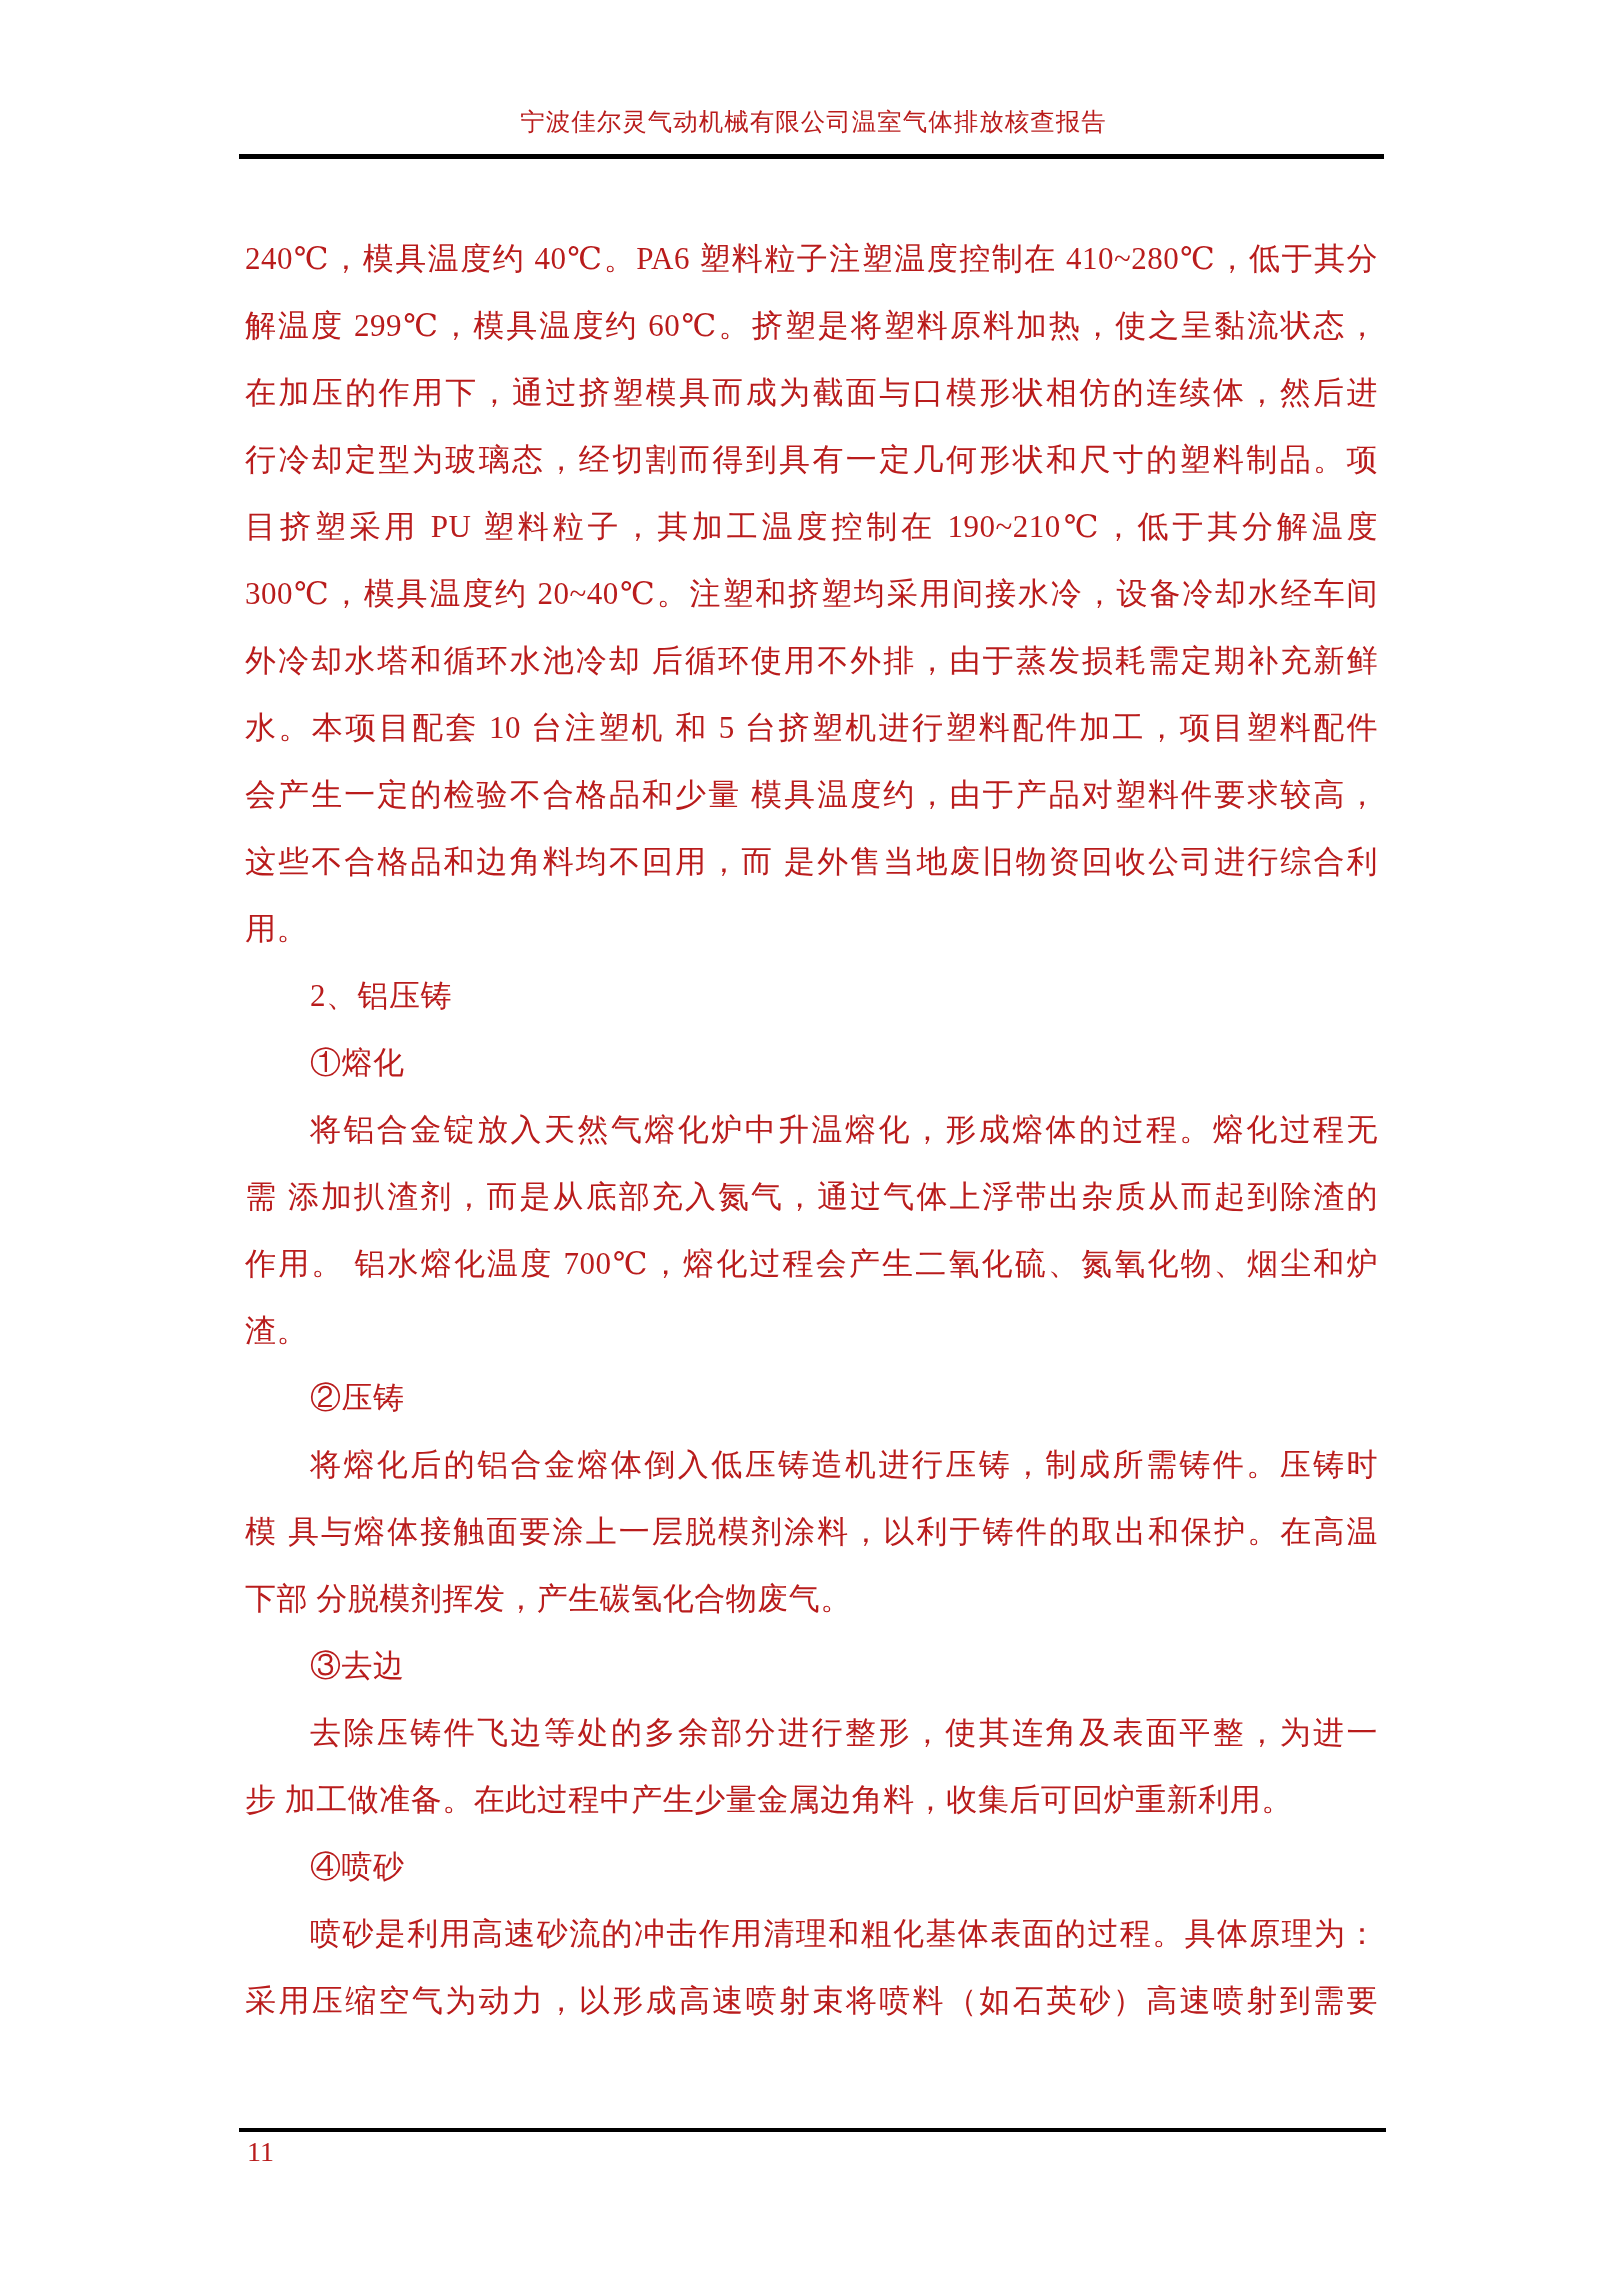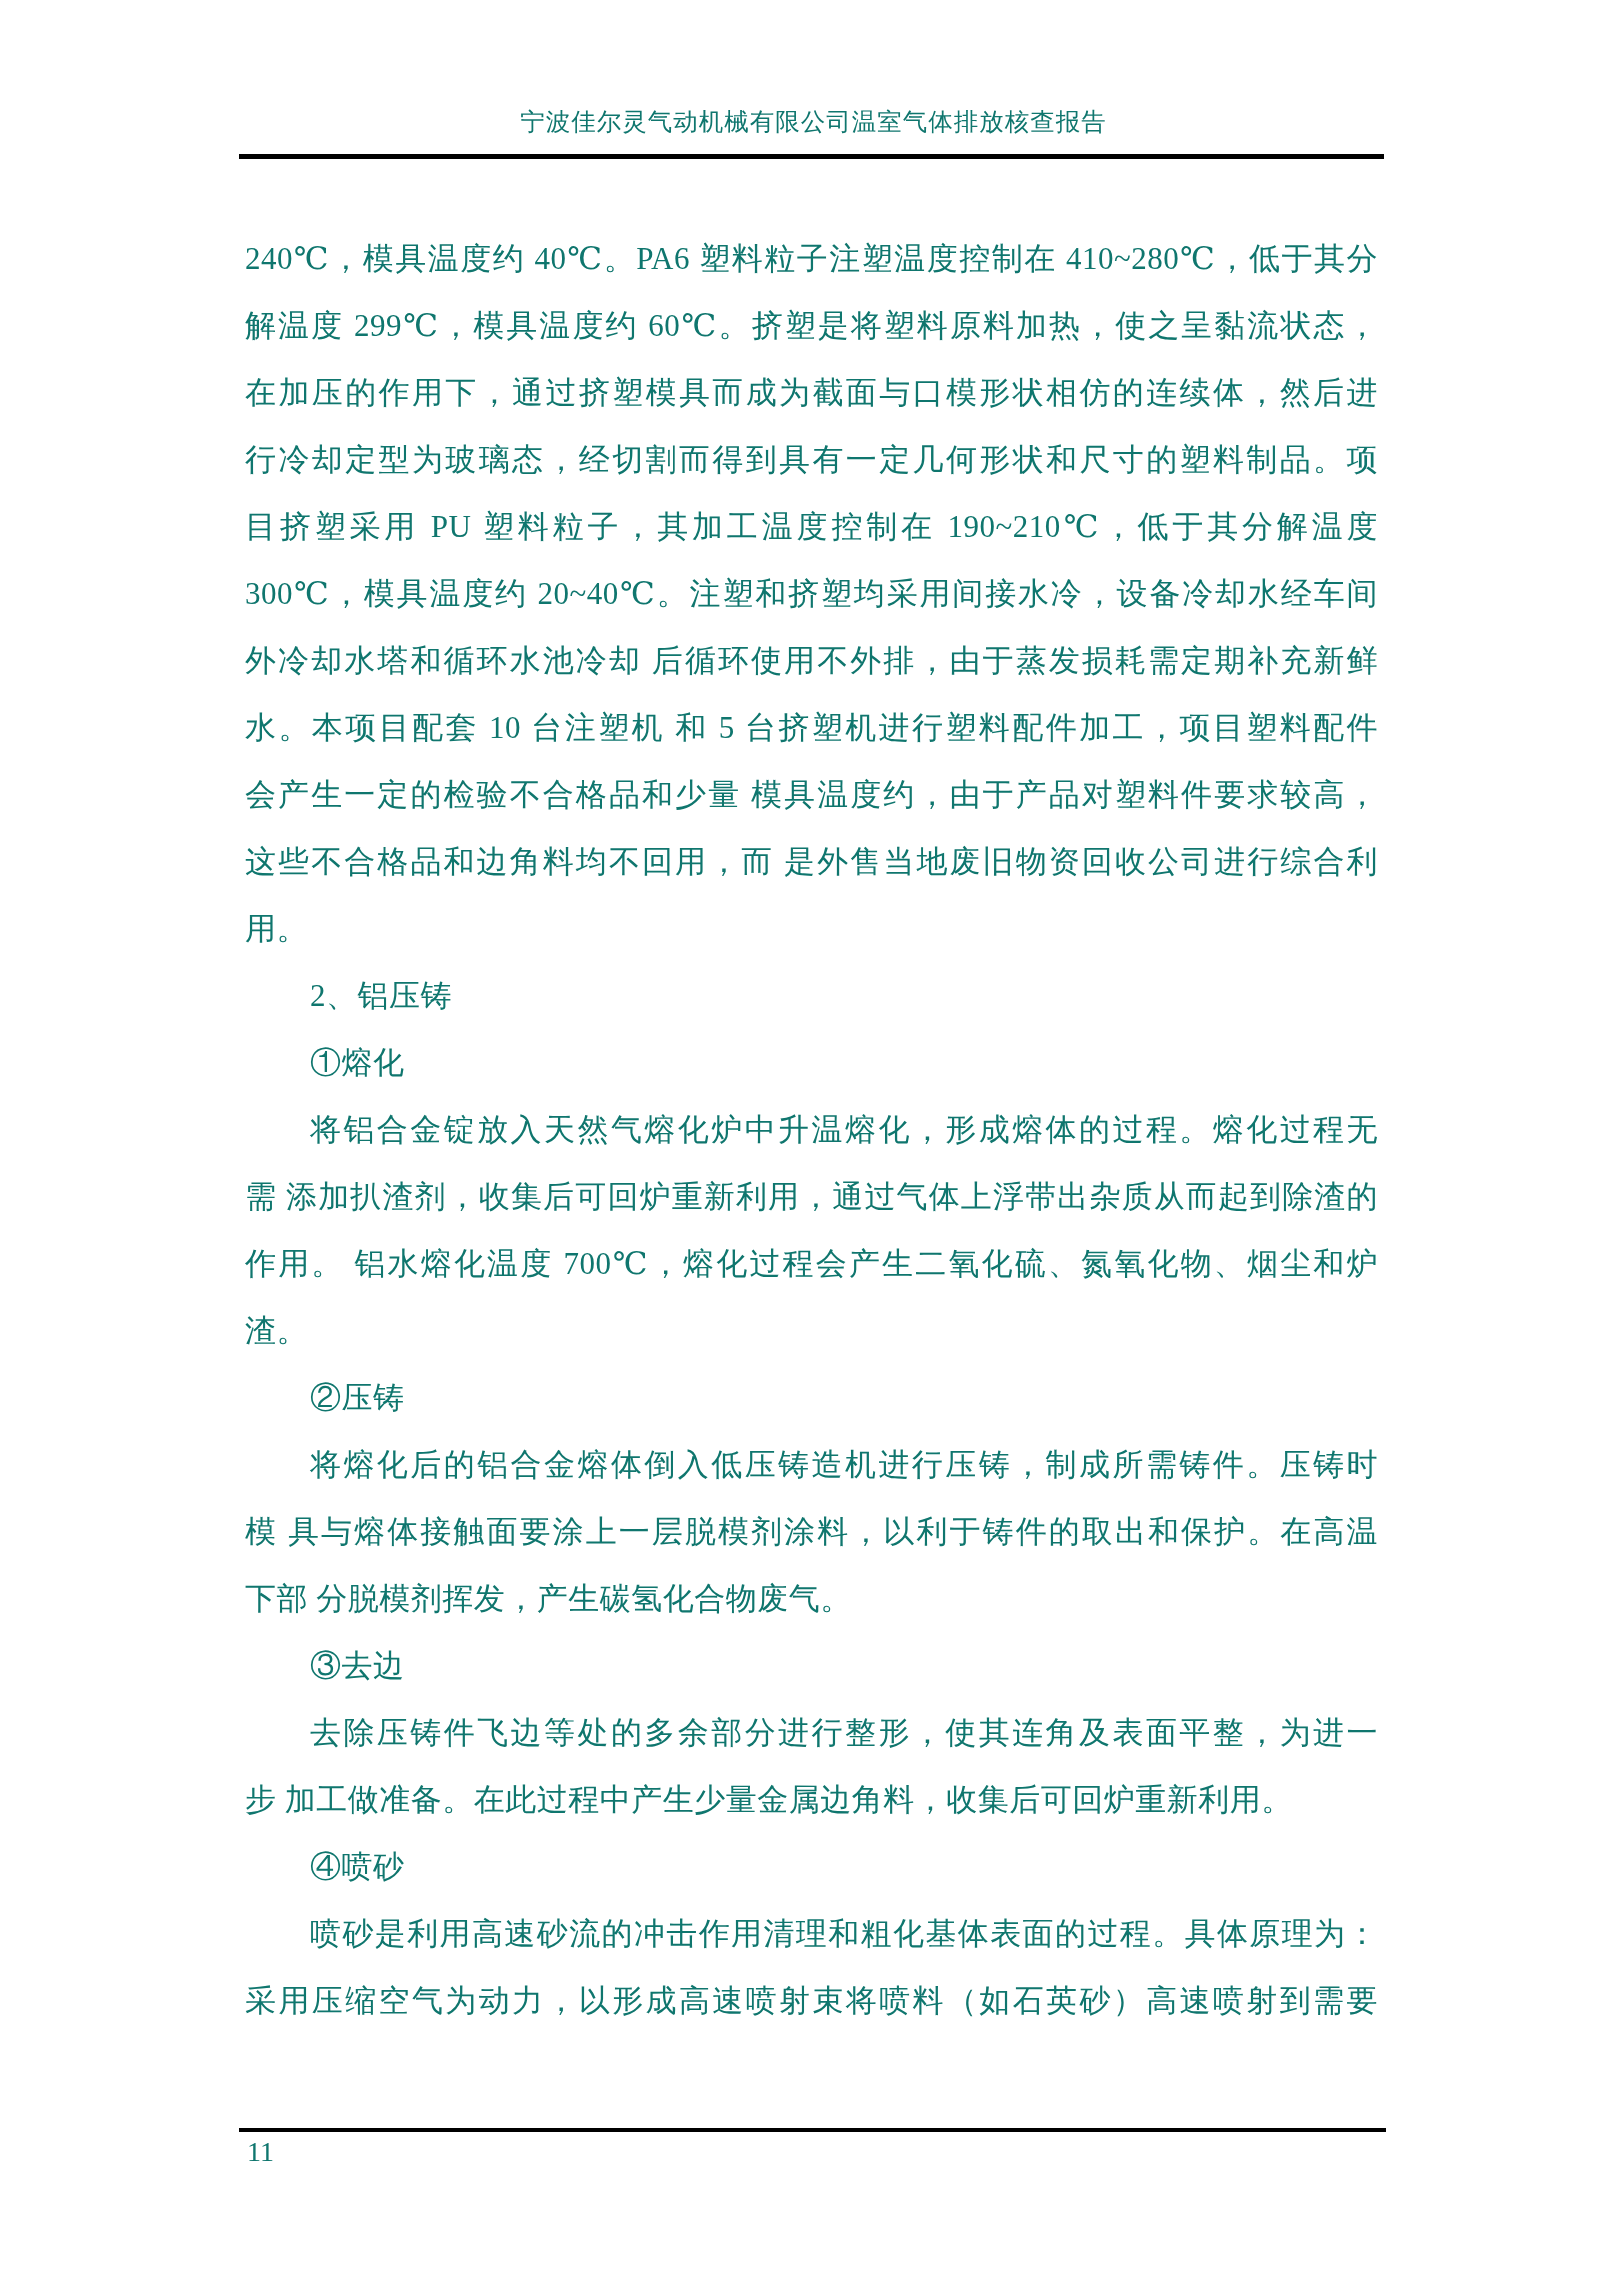"宁波佳尔灵气动机械有限公司温室气体排放核查报告" .page { color: #0f766e -> #b91c1c }
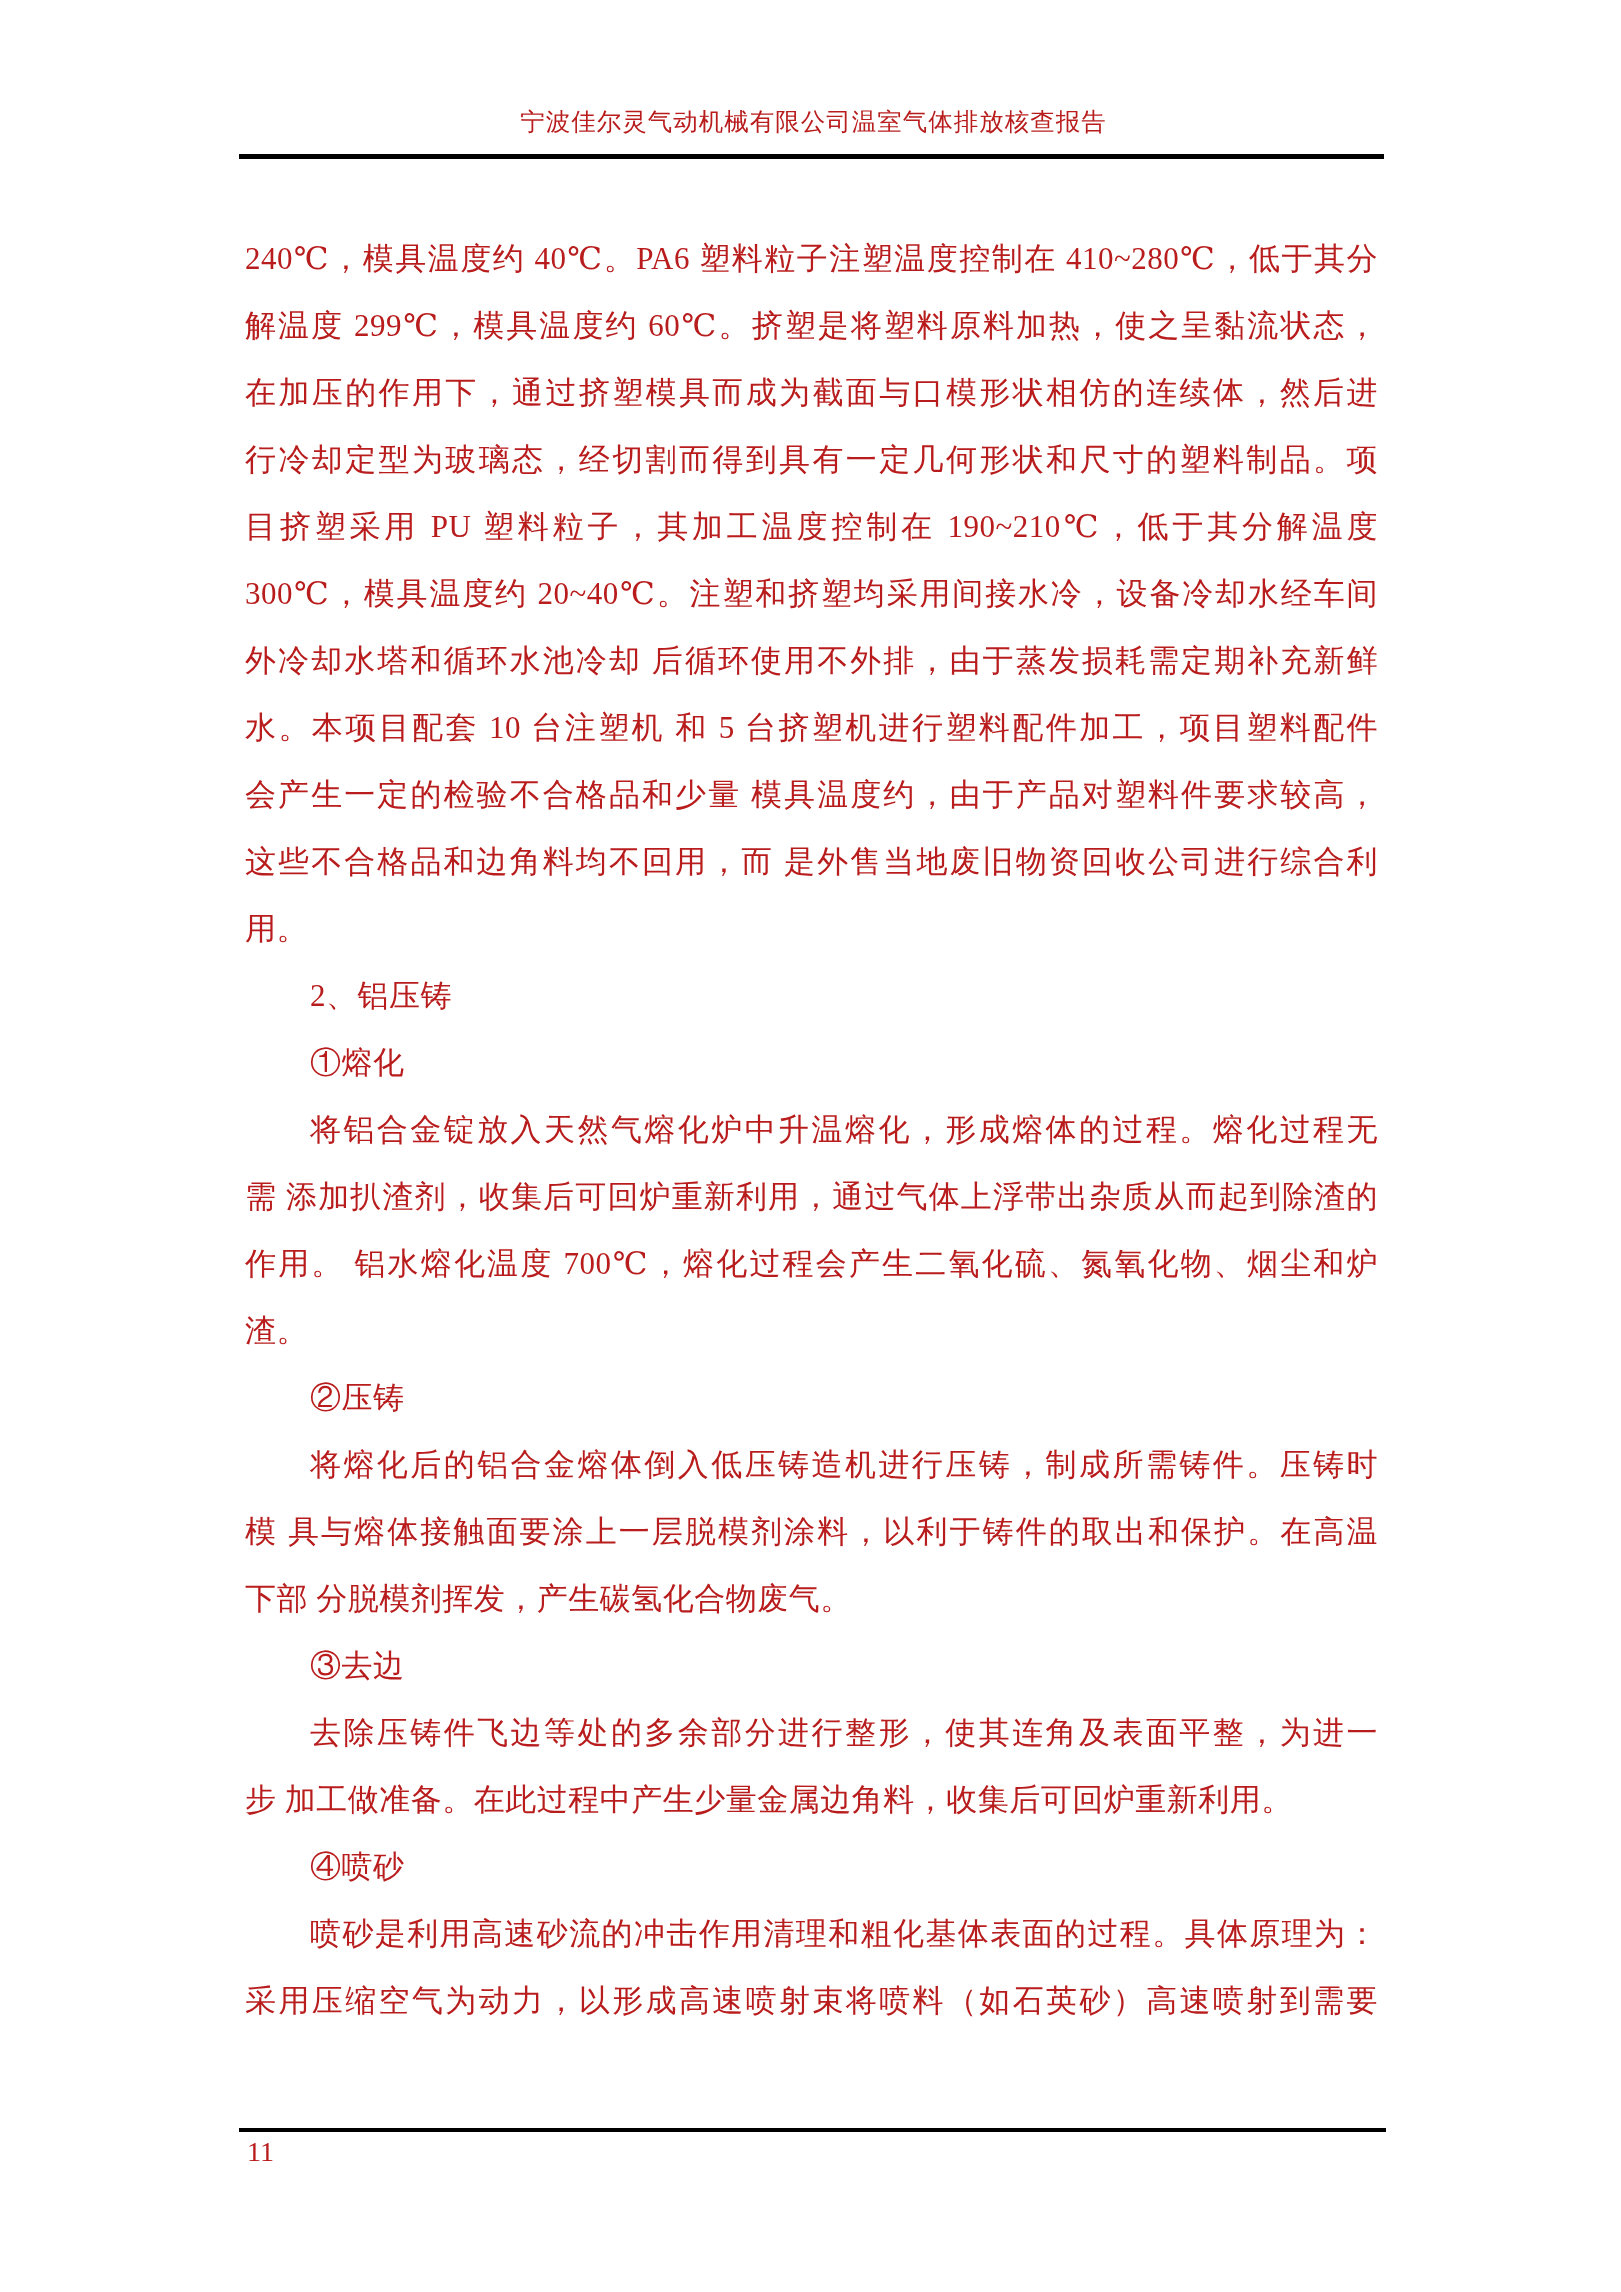"需 添加扒渣剂，收集后可回炉重新利用，通过气体上浮带出杂质从而起到除渣的" div.line { text: 收集后可回炉重新利用 -> 而是从底部充入氮气 }
